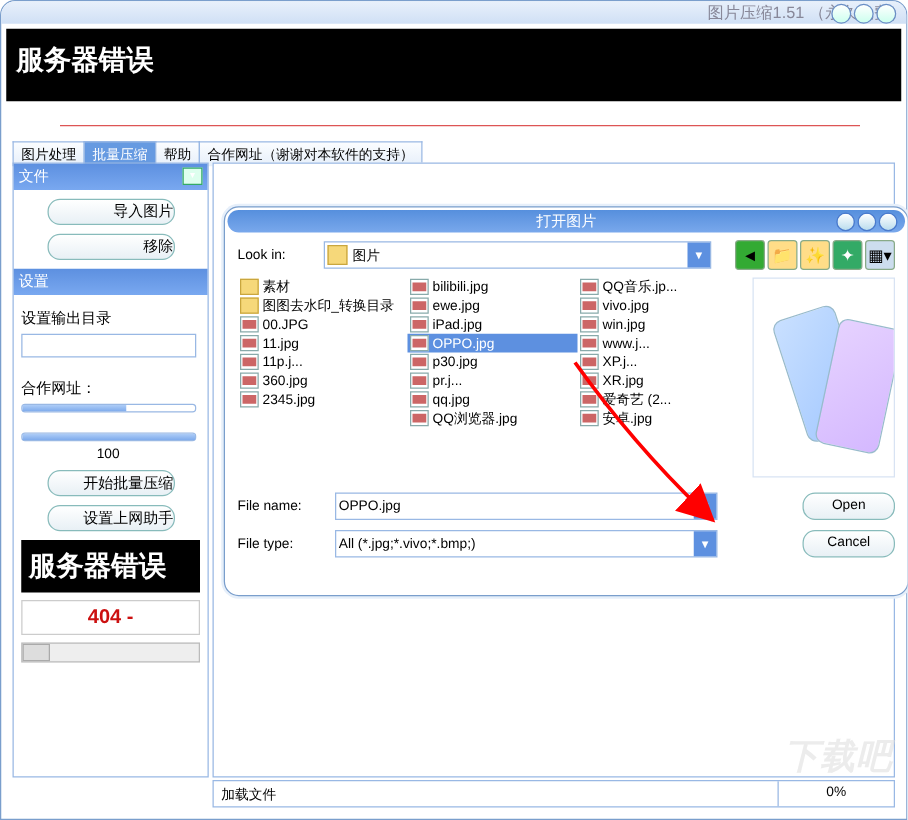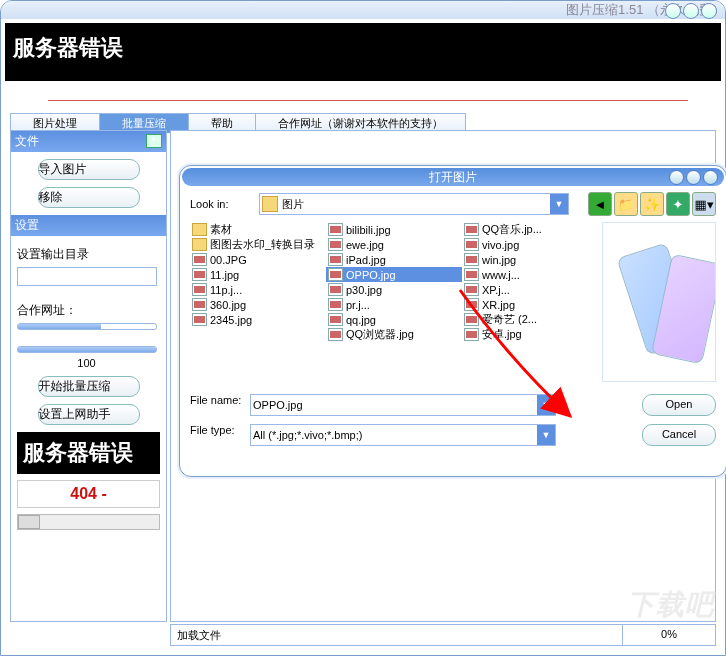"图片处理" .tab { padding: 2px 22px -> 2px 6px }
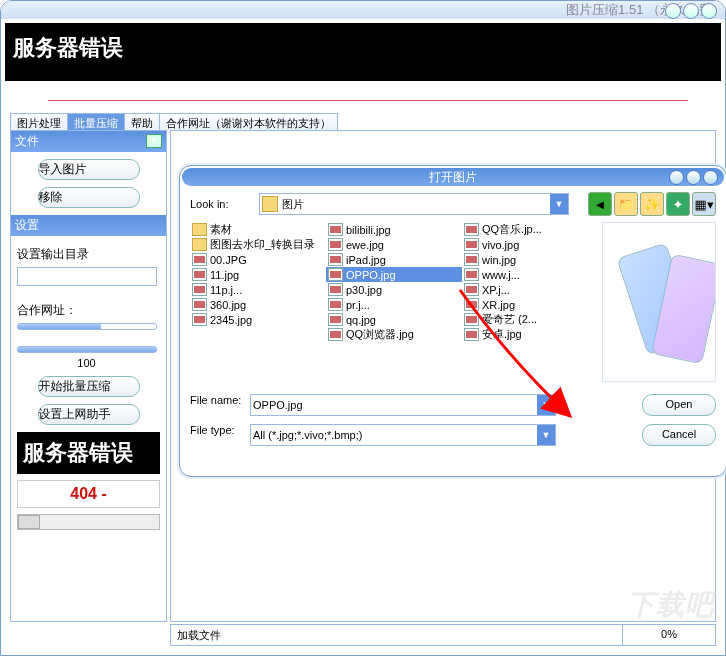"导入图片" .pill-btn { text-align: left -> right }
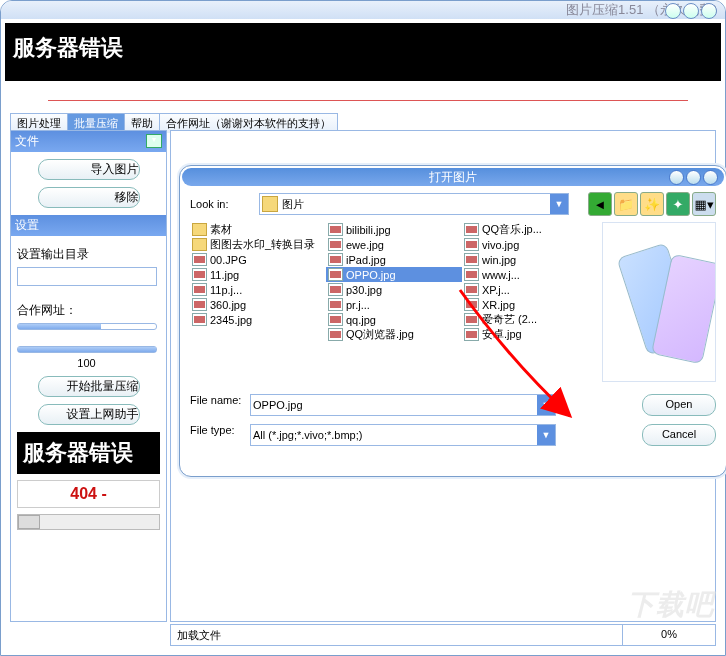"File name:" .brow { align-items: flex-start -> center; gap: 2px -> 20px }
